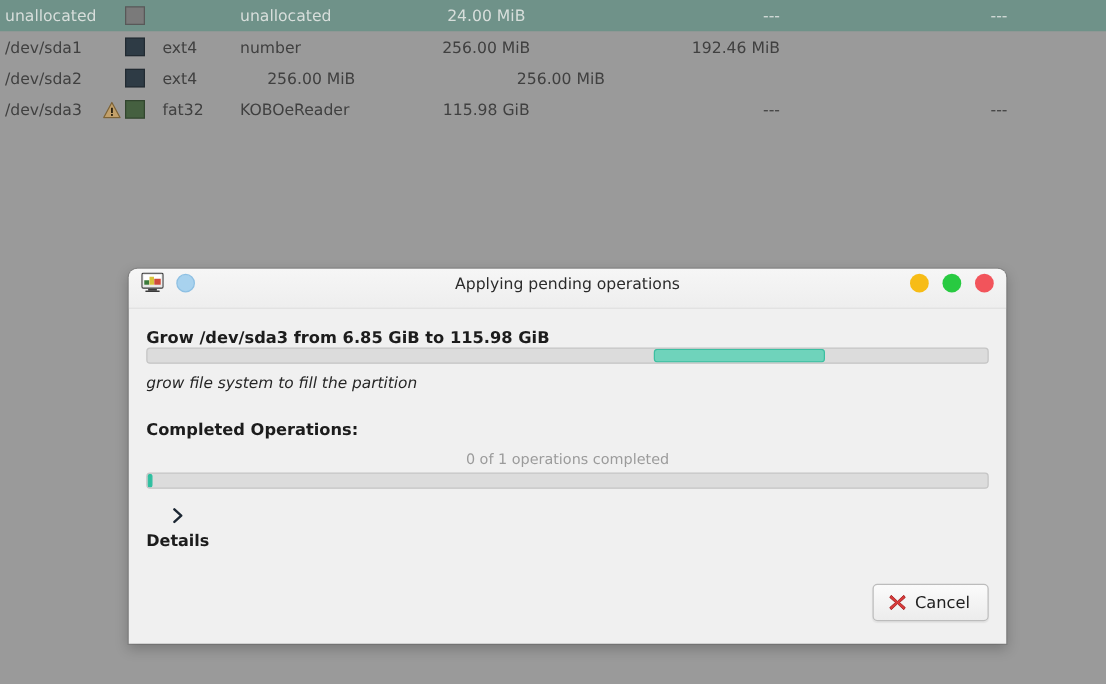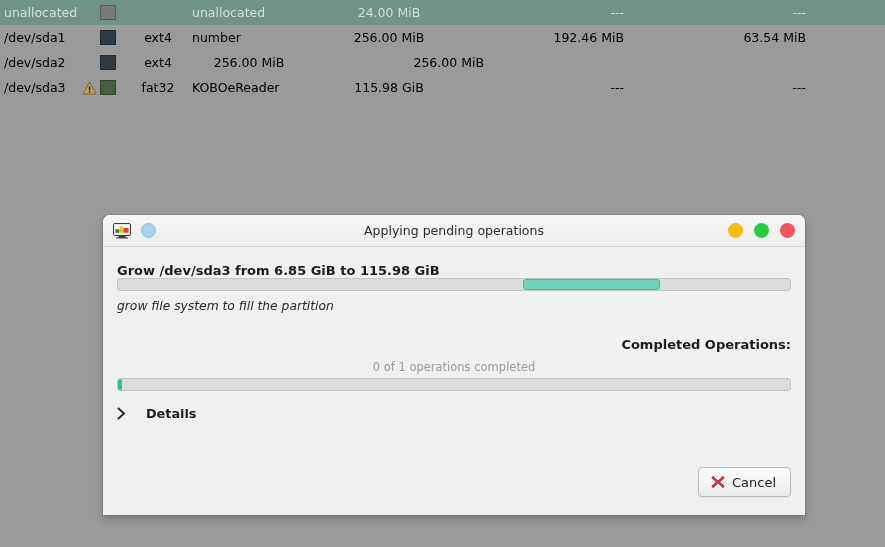"/dev/sda1" .part-row { color: #000000 -> #404040 }
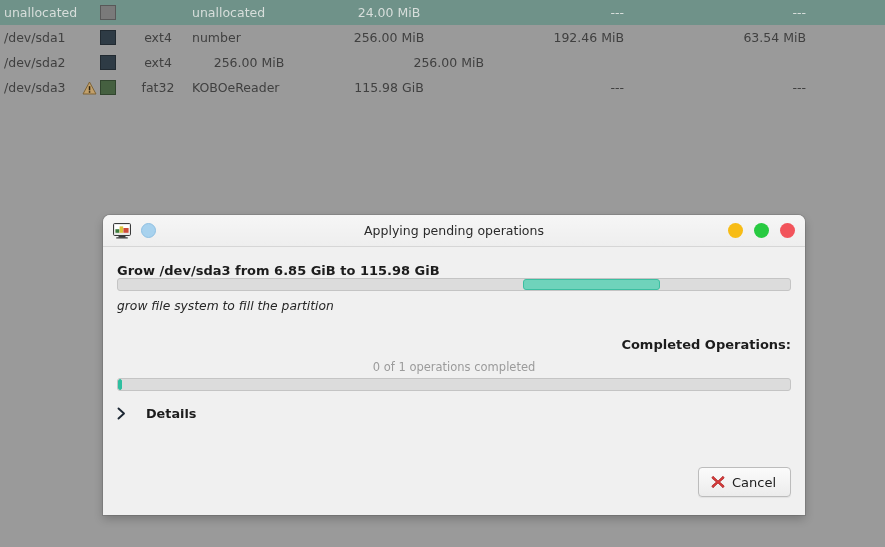"ext4" .col-fs { text-align: center -> left }
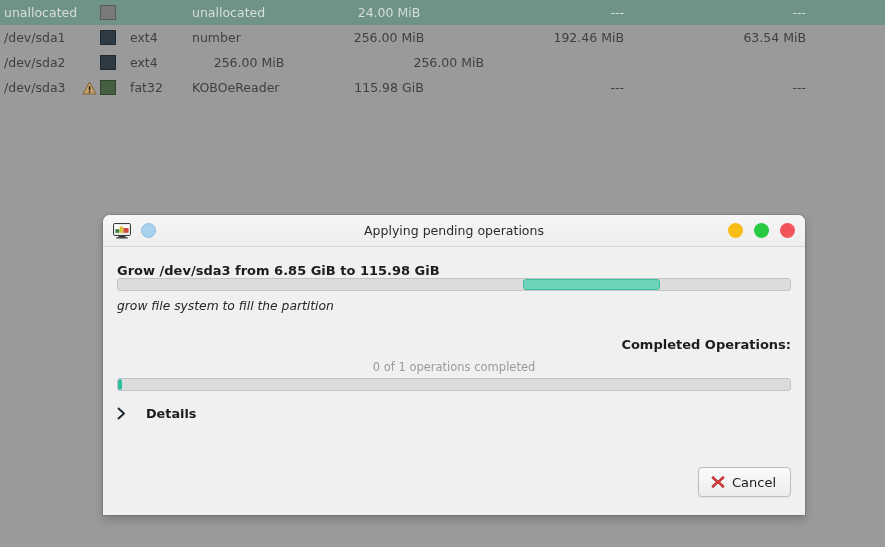"63.54 MiB" div.col-unused { html: <div>63.54 MiB</div> -> none }
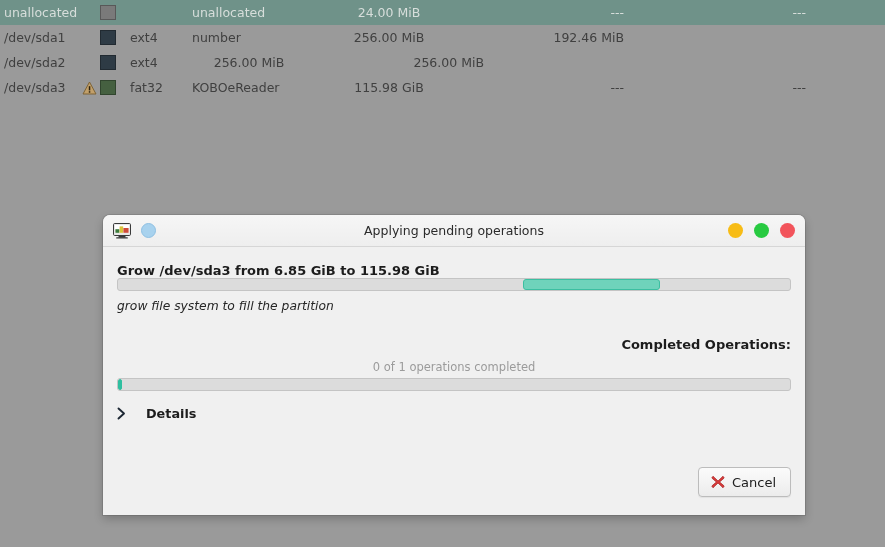"Applying pending operations" #titlebar { align-items: center -> flex-end; padding: 0 10px -> 12px 10px }
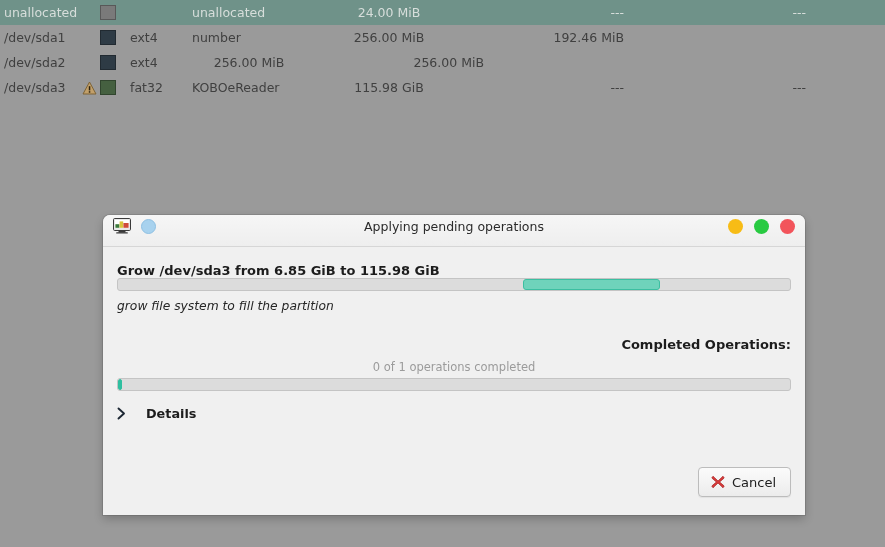"Completed Operations:" .completed-heading { text-align: right -> none }
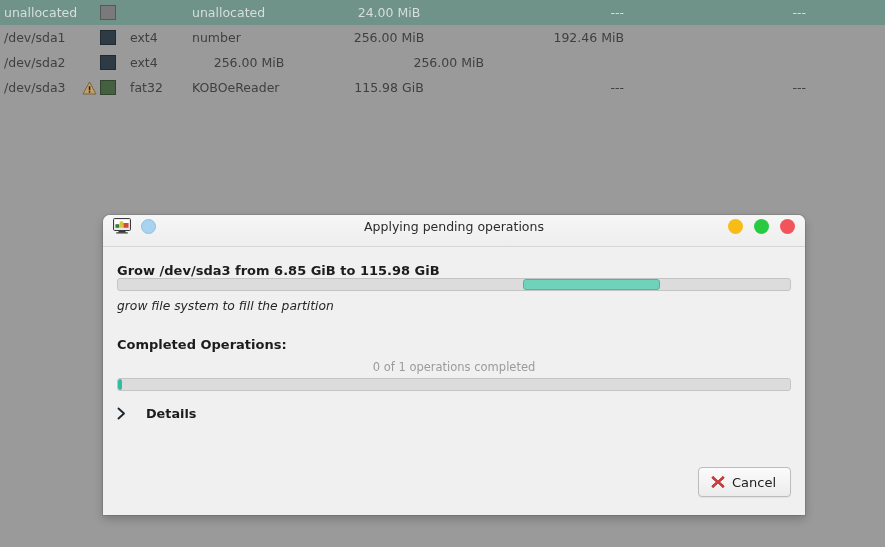"Details" .details-row { flex-direction: none -> column; gap: 20px -> 7px }
